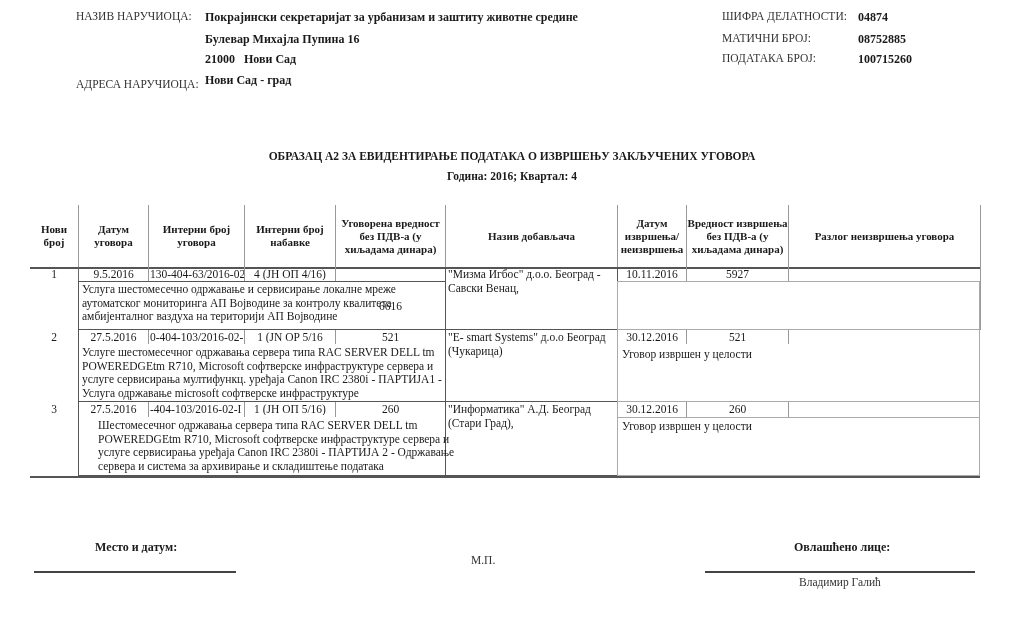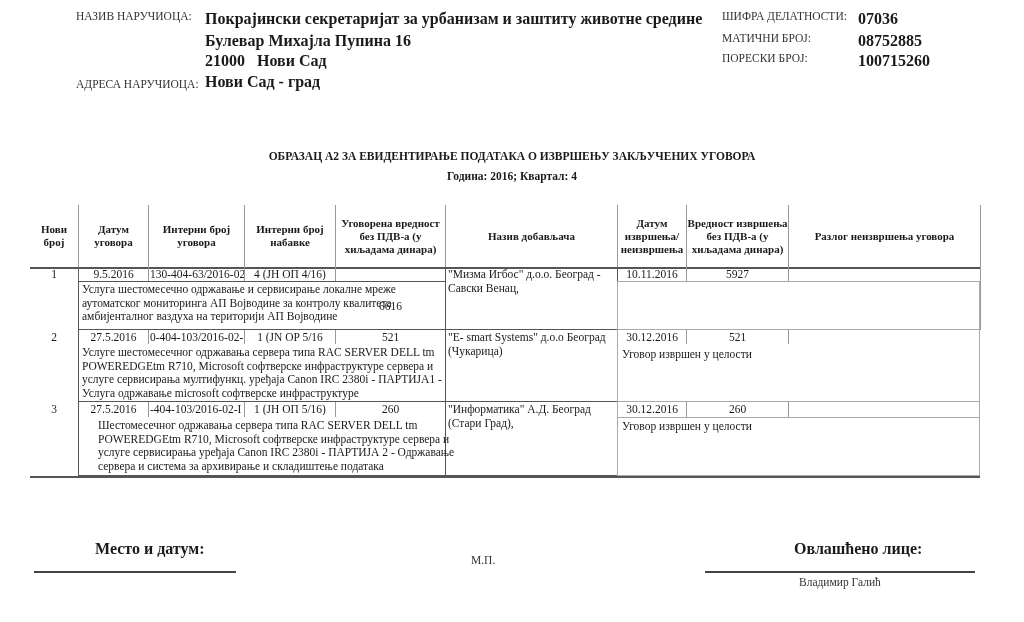"Покрајински секретаријат за урбанизам и" .val { font-size: 16px -> 12px }
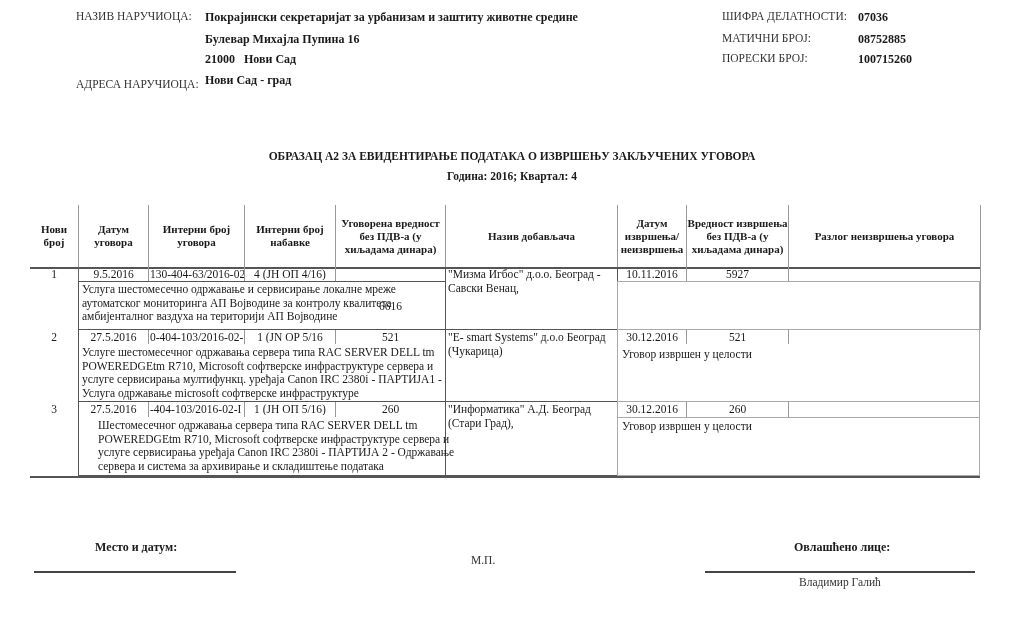"07036" div.abs { text: 07036 -> 04874 }
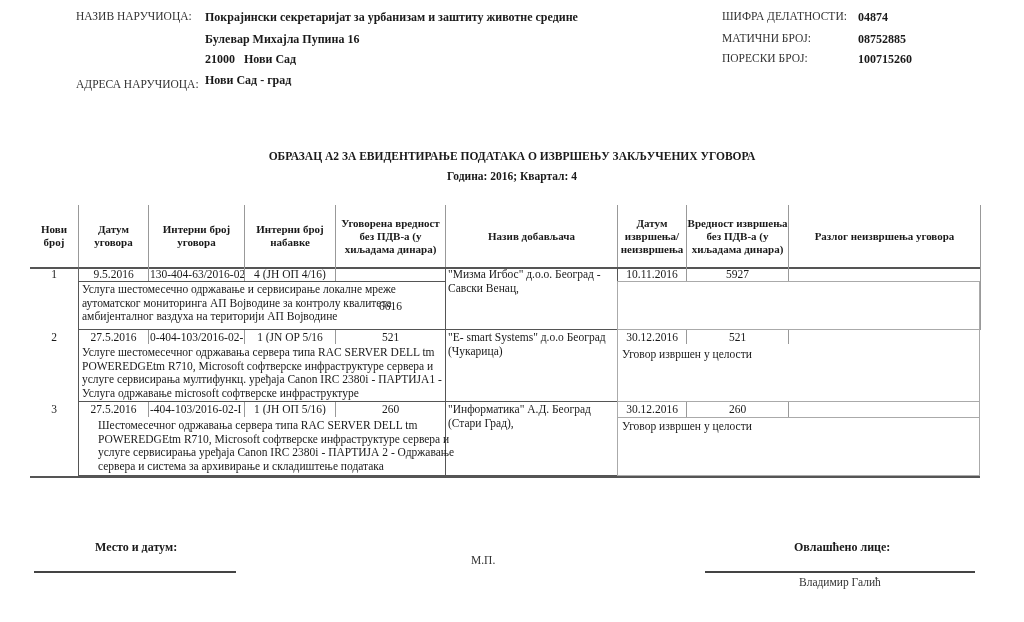"ПОРЕСКИ БРОЈ:" div.abs { text: ПОРЕСКИ -> ПОДАТАКА }
